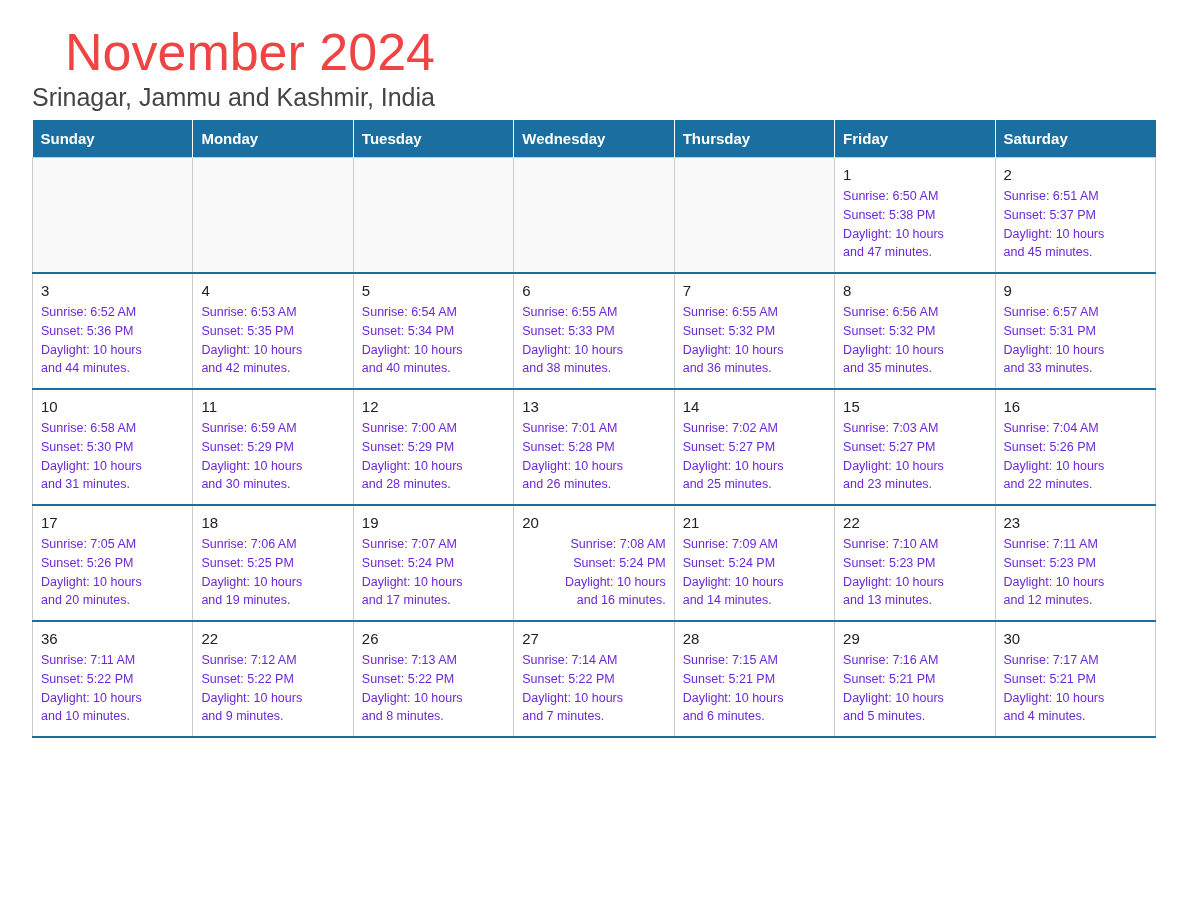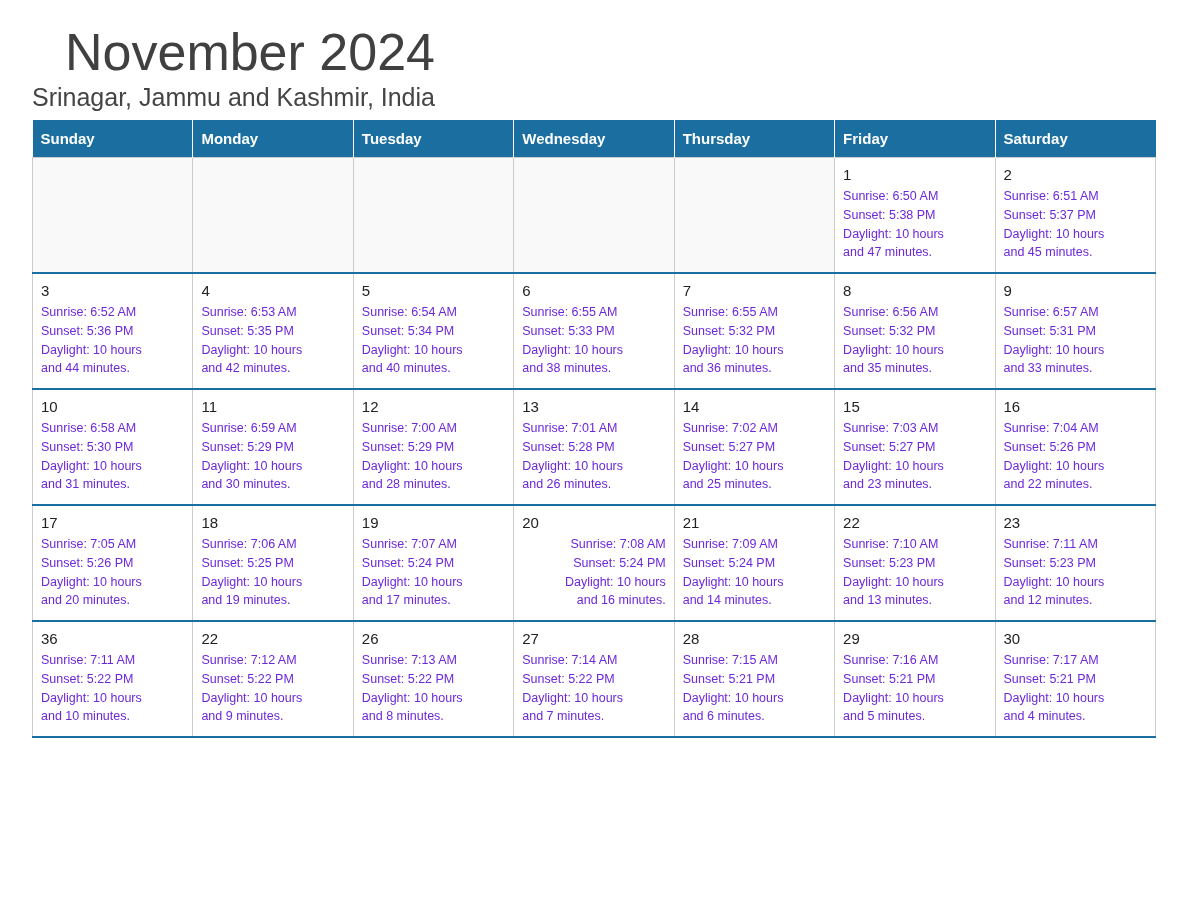"November 2024" .month-title { color: #404040 -> #ef4444 }
